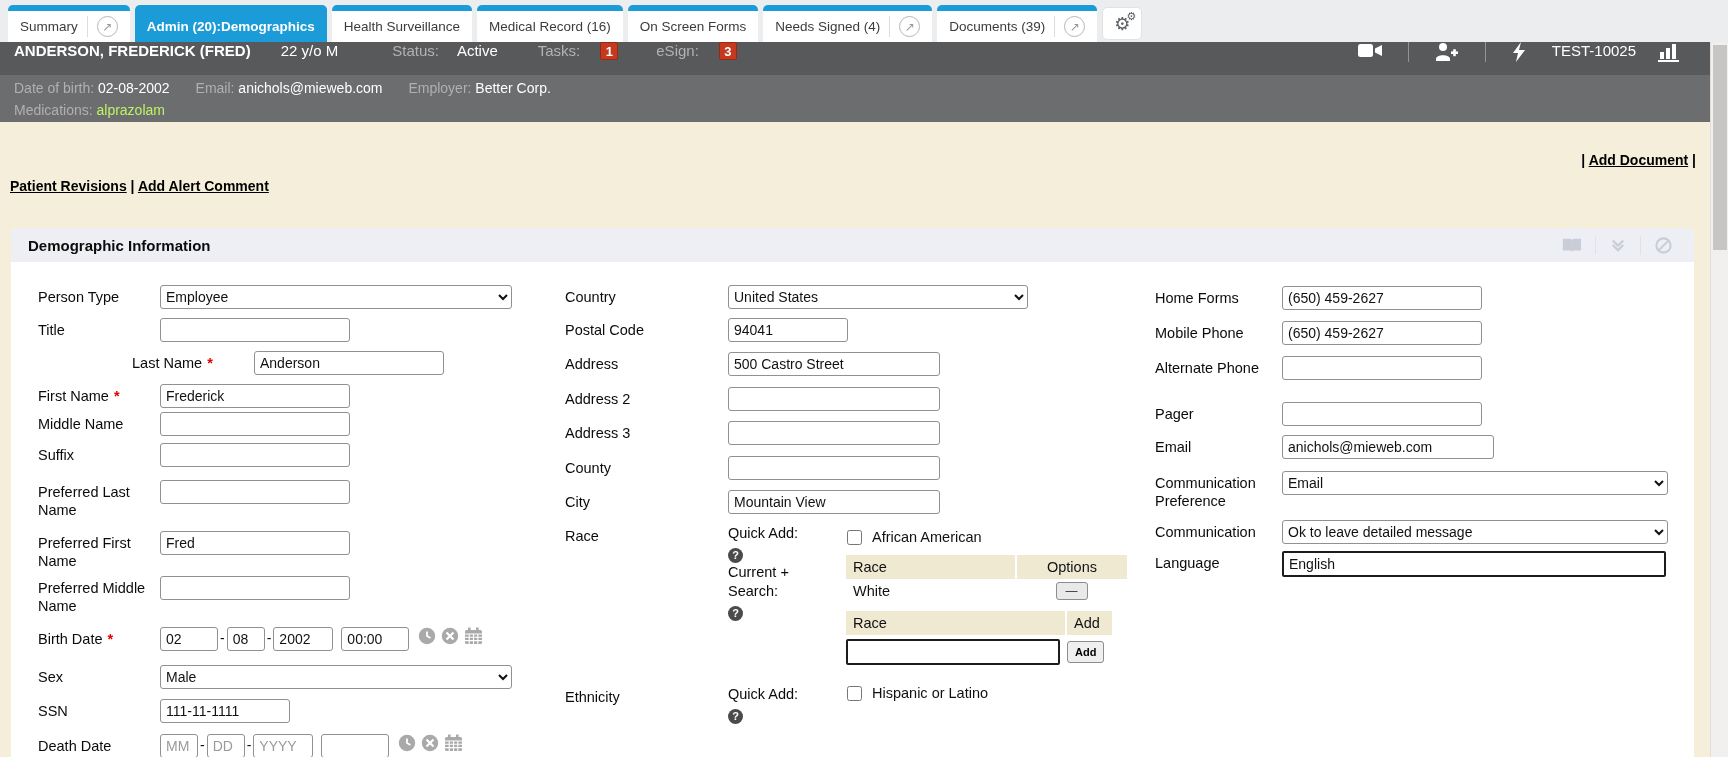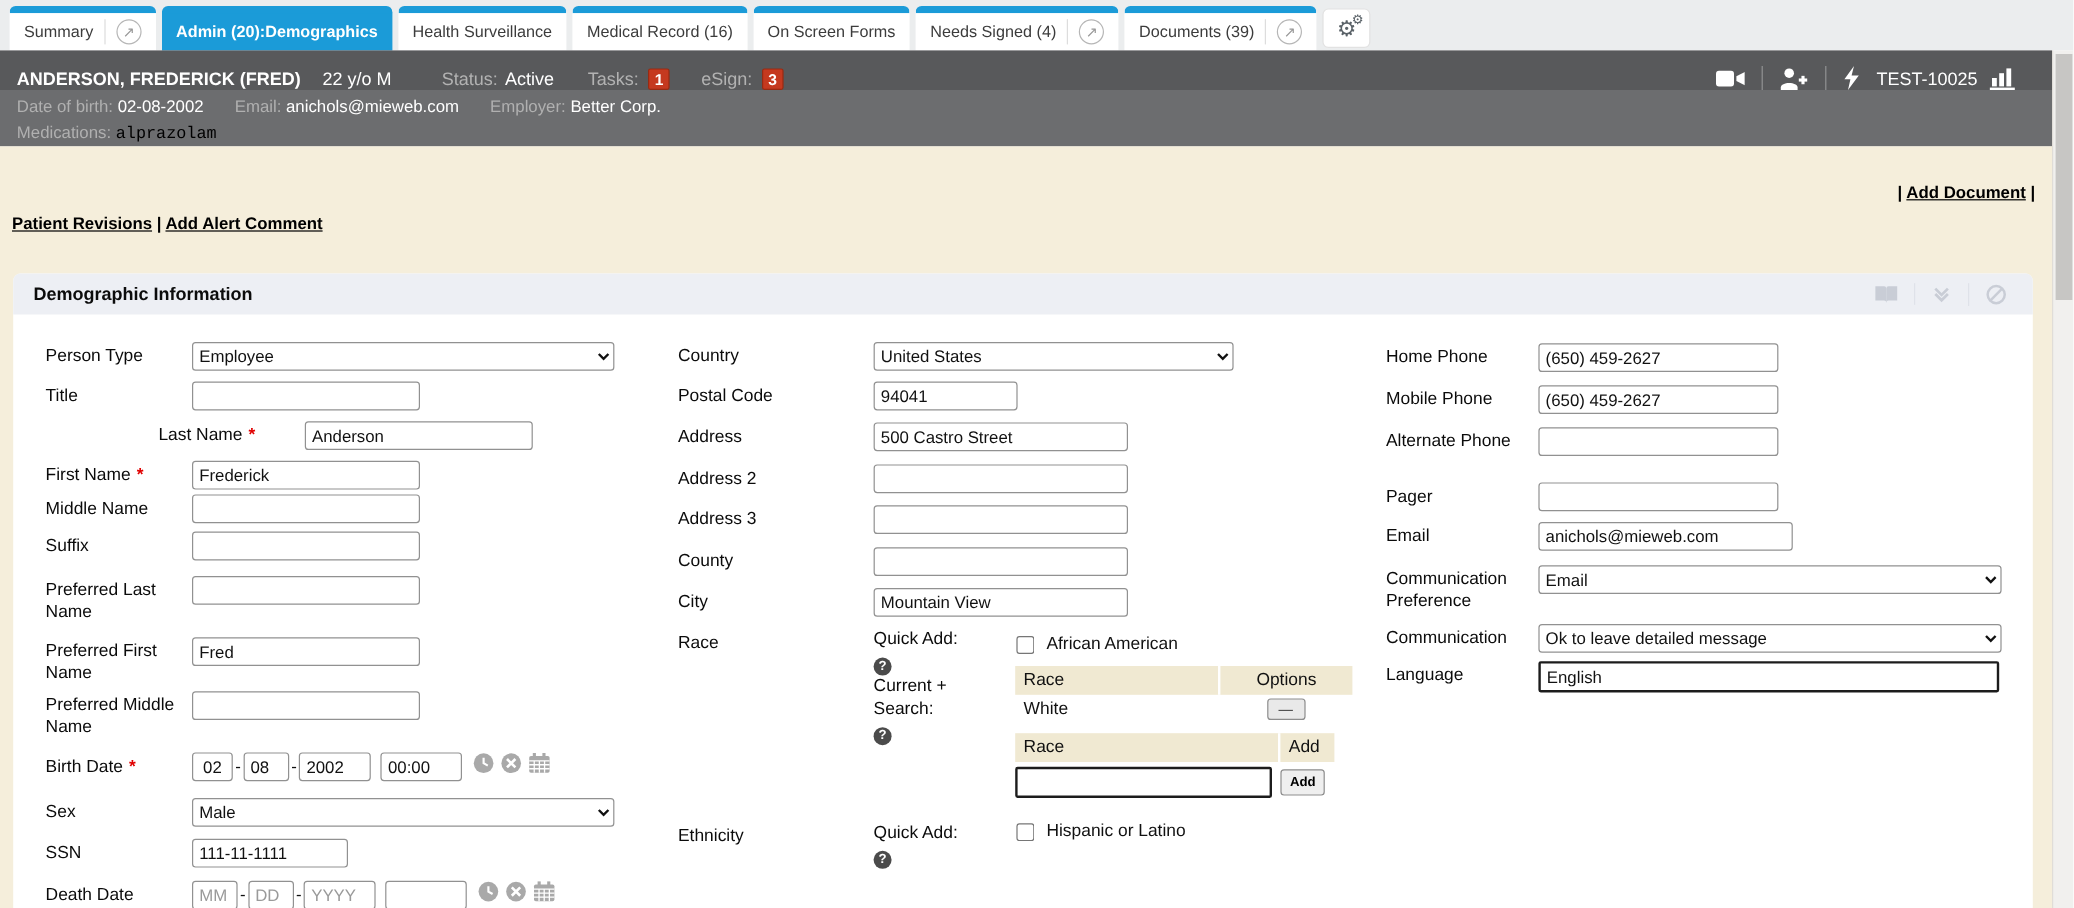"ANDERSON, FREDERICK (FRED)" .banner1 { align-items: flex-end -> flex-start; gap: none -> 12px }
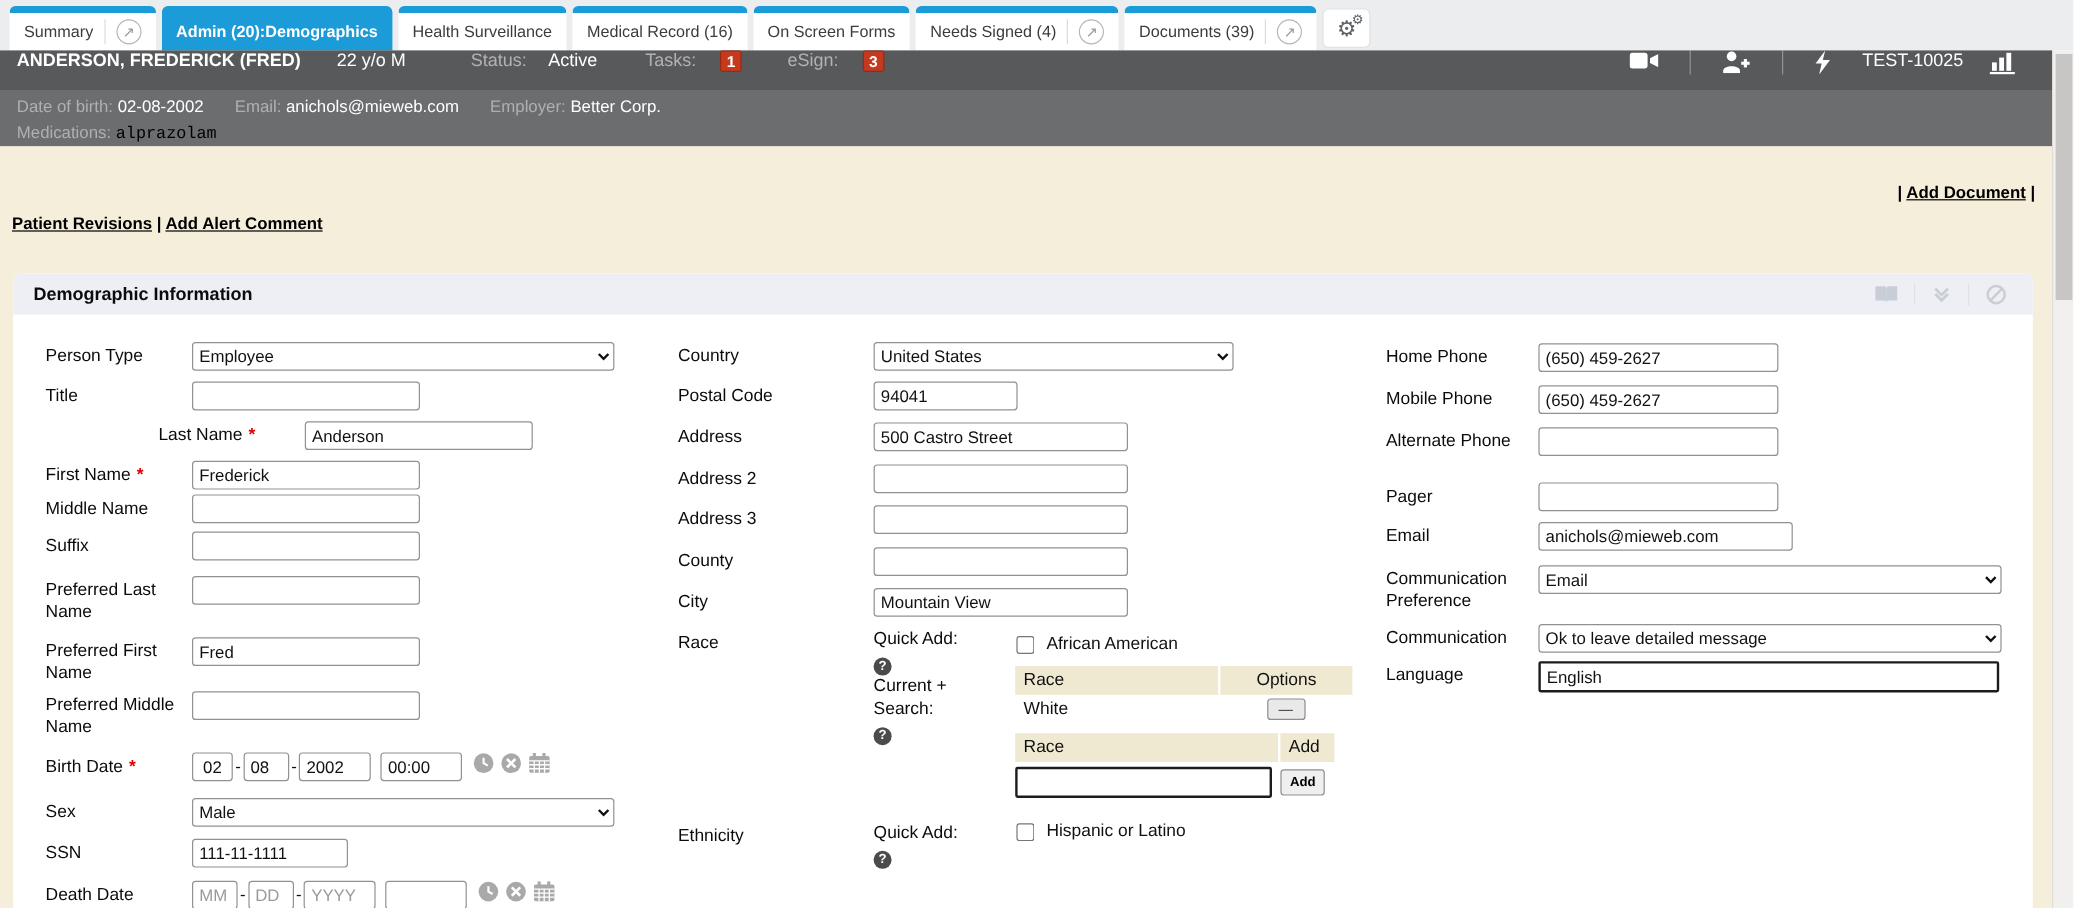"alprazolam" .med-val { color: #000000 -> #bef264; font-family: Liberation Mono, monospace -> none }
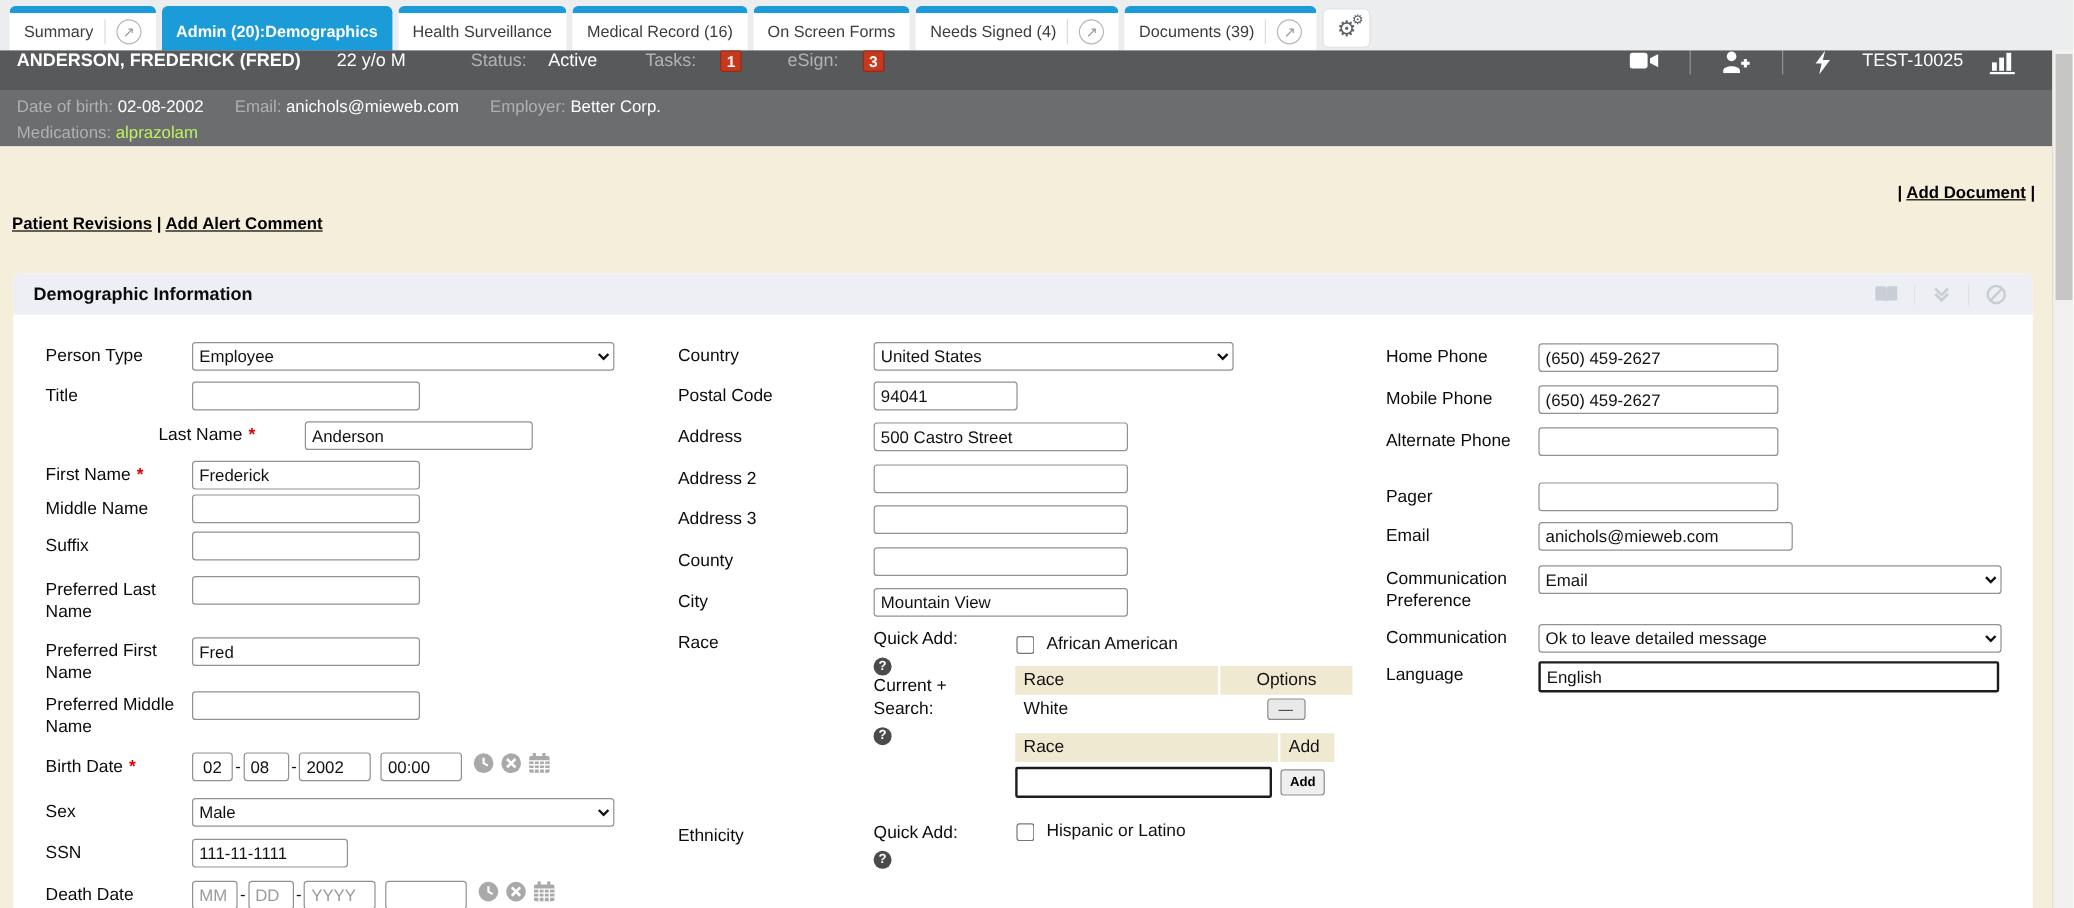"Home Phone" span.flabel { text: Phone -> Forms }
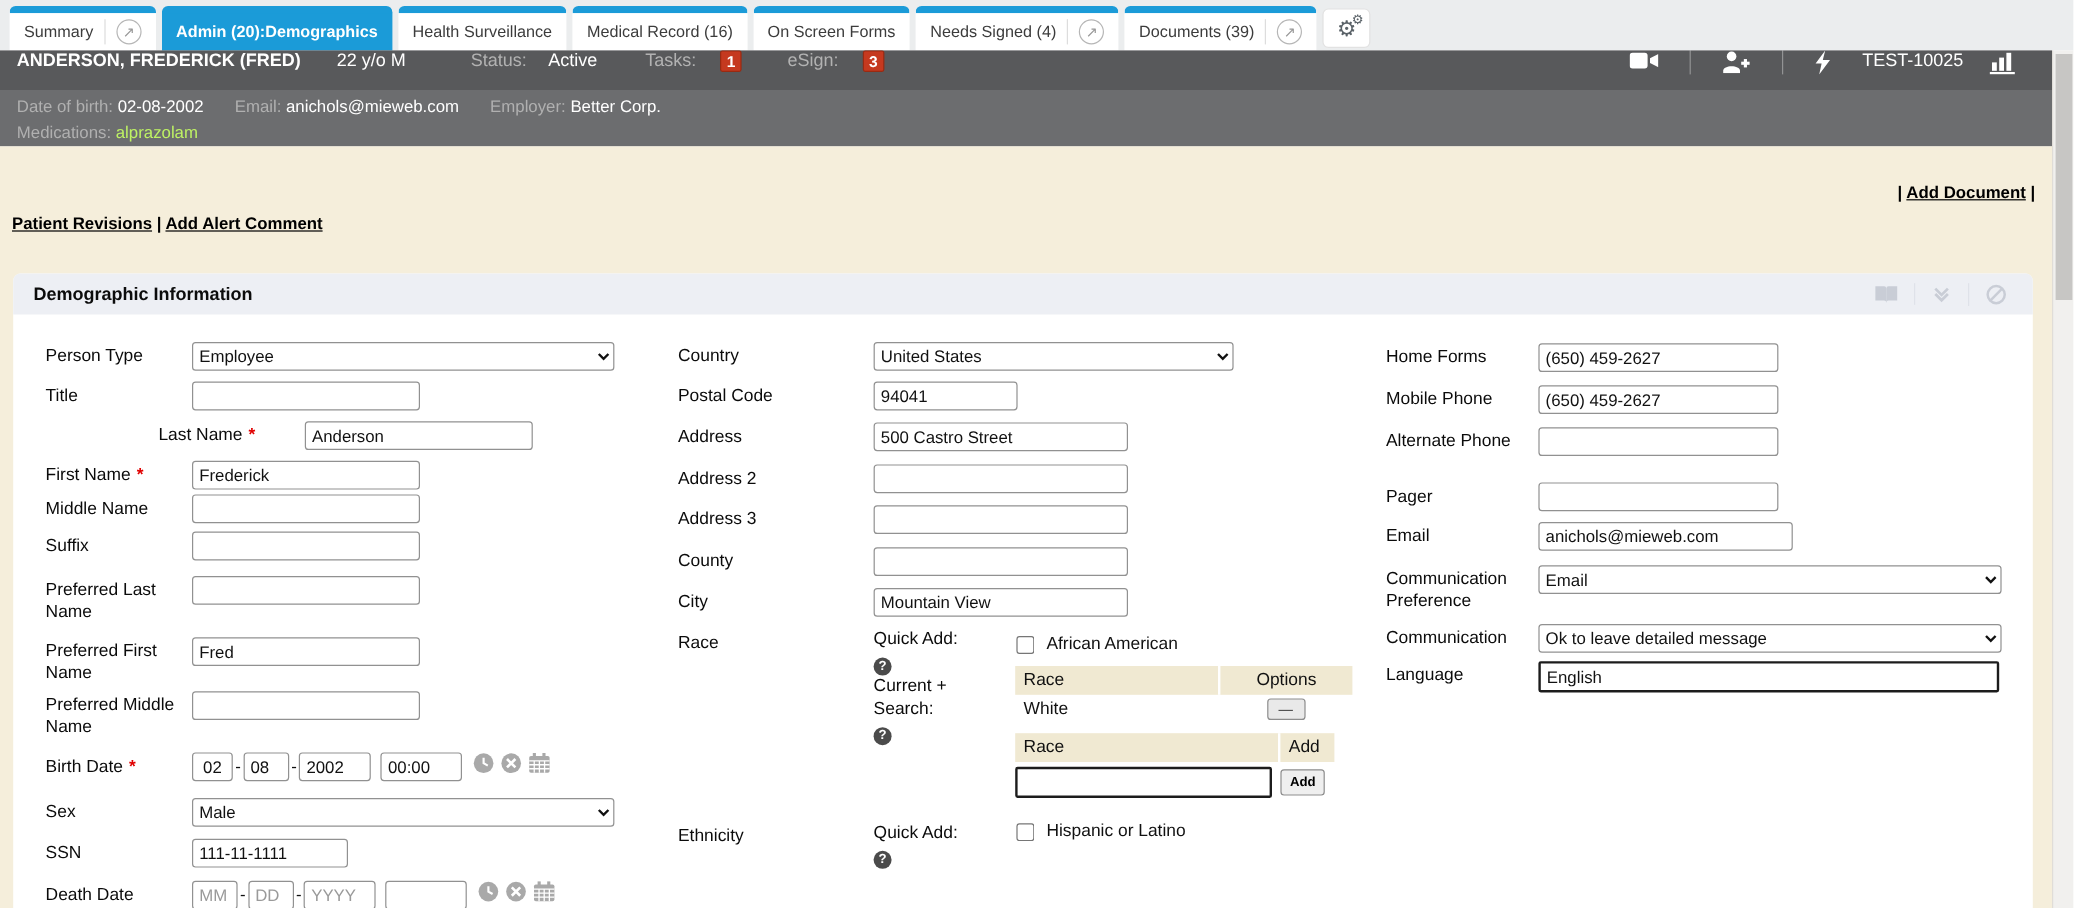"02" input.fin { text-align: center -> none; width: 34px -> 58px }
